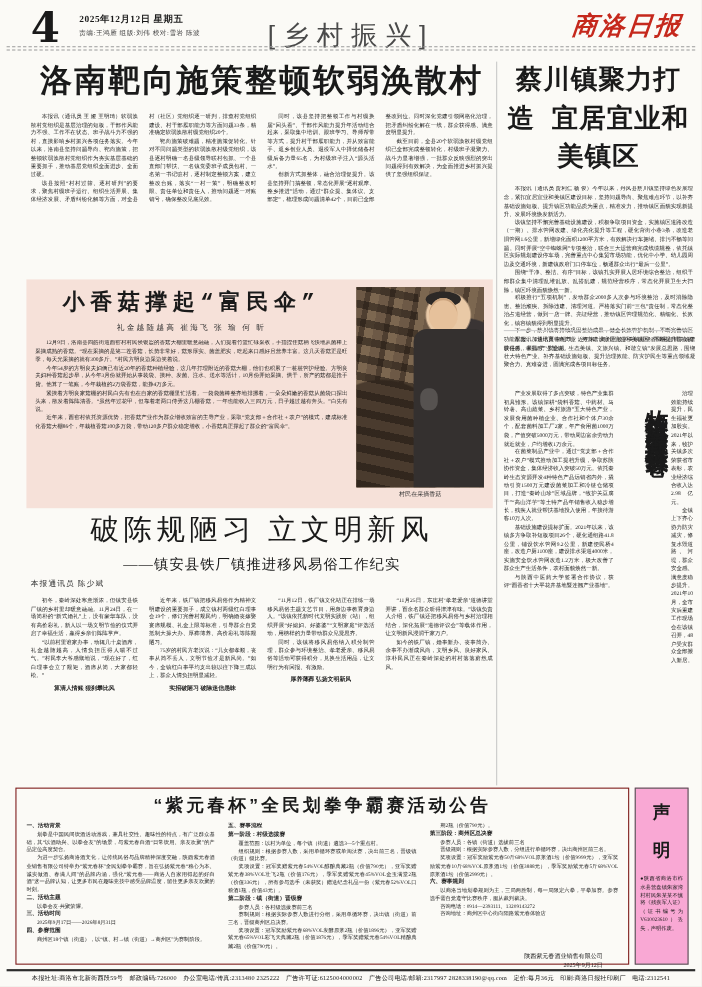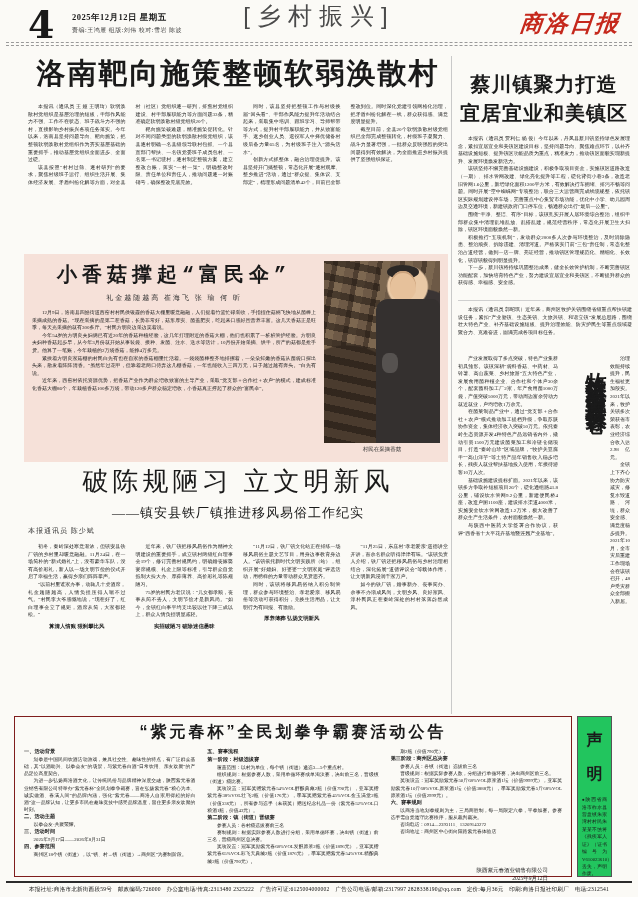"[乡村振兴]" .hdr-section { top: 0 -> 16px }
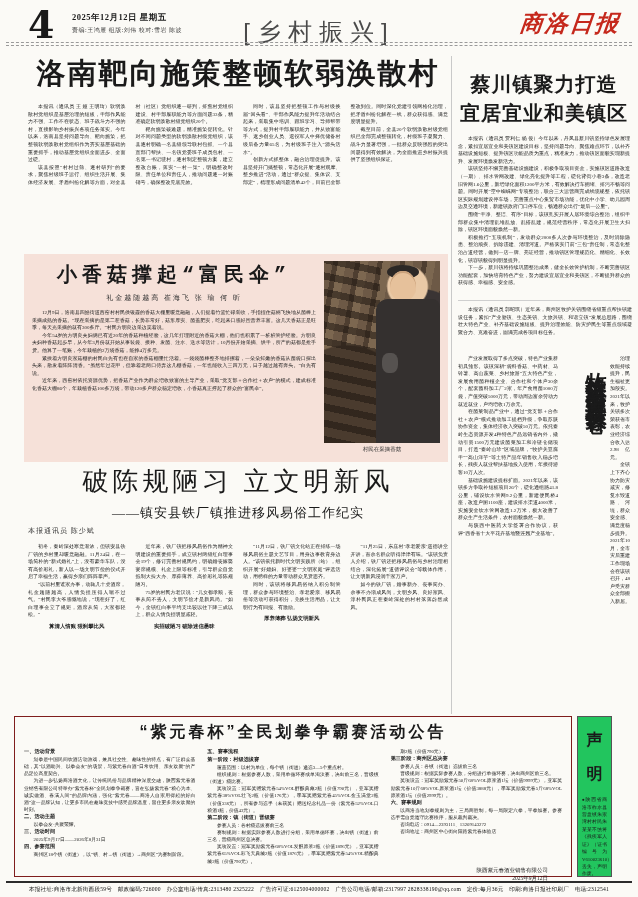"蔡川镇聚力打造 宜居宜业和美镇区" .right-headline { font-family: Liberation Serif, serif -> Liberation Mono, monospace; font-size: 20px -> 24px; margin-top: 12px -> none }
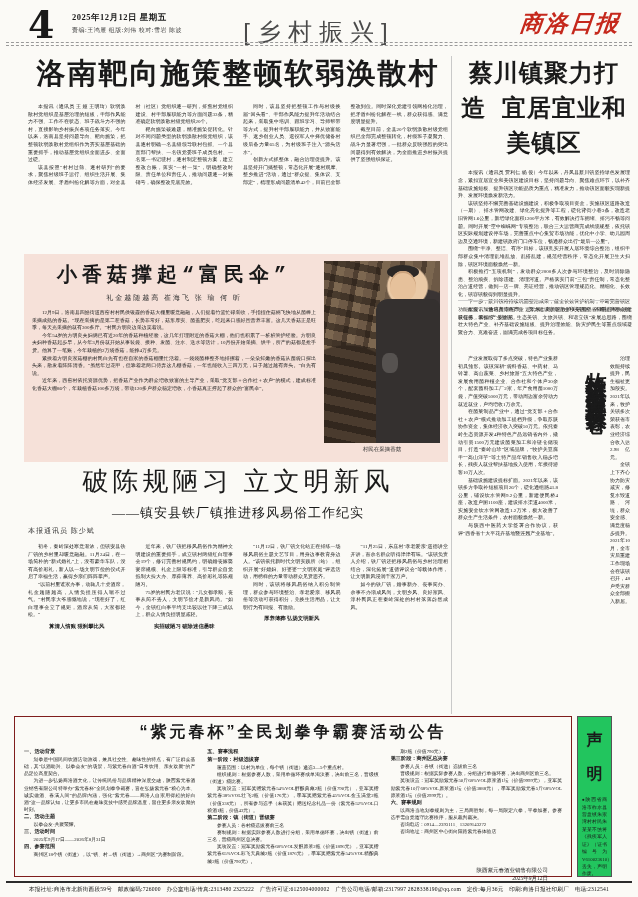"声明" .statement { background: #22c55e -> #f9a8d4; width: 35px -> 49px }
